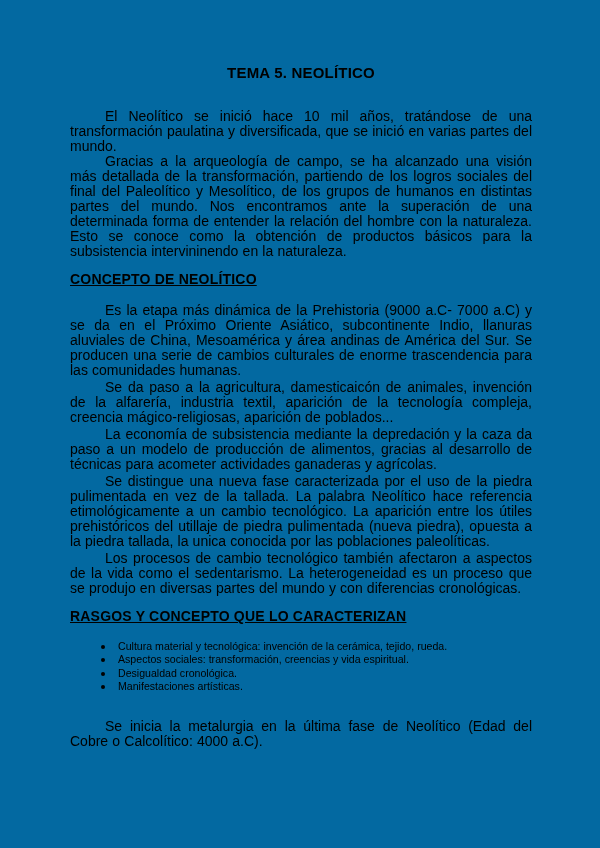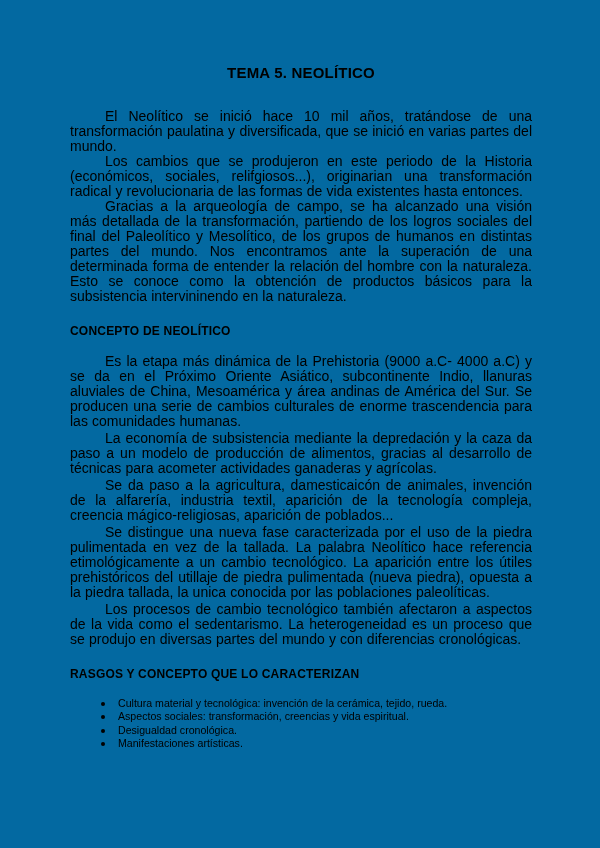"Los cambios que se produjeron" p.body-p { html: <p>Los cambios que se produjeron en este periodo de la Historia (económicos, sociales, relifgiosos...), originarian una transformación radical y revolucionaria de las formas de vida existentes hasta entonces.</p> -> none }
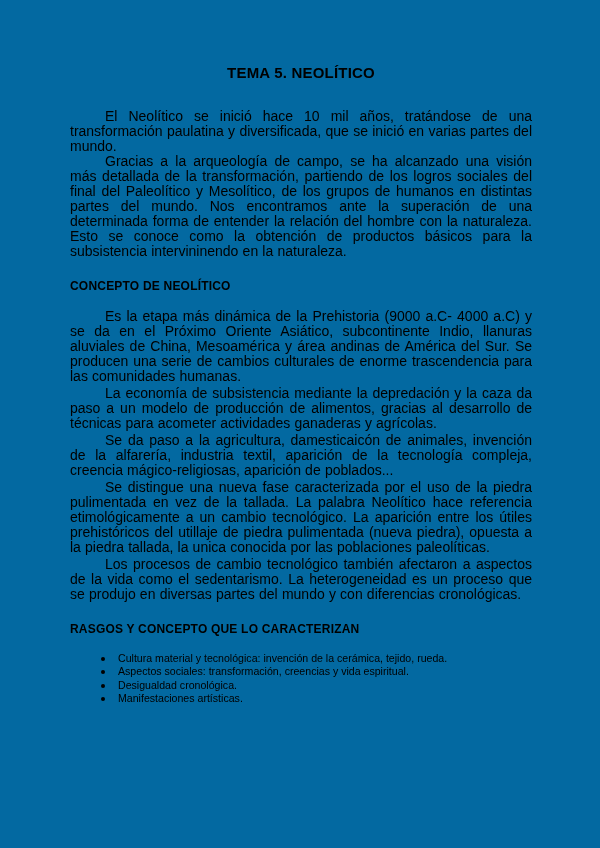"CONCEPTO DE NEOLÍTICO" .section-heading { font-size: 12px -> 14px; margin-top: 20px -> 12px; text-decoration: none -> underline }
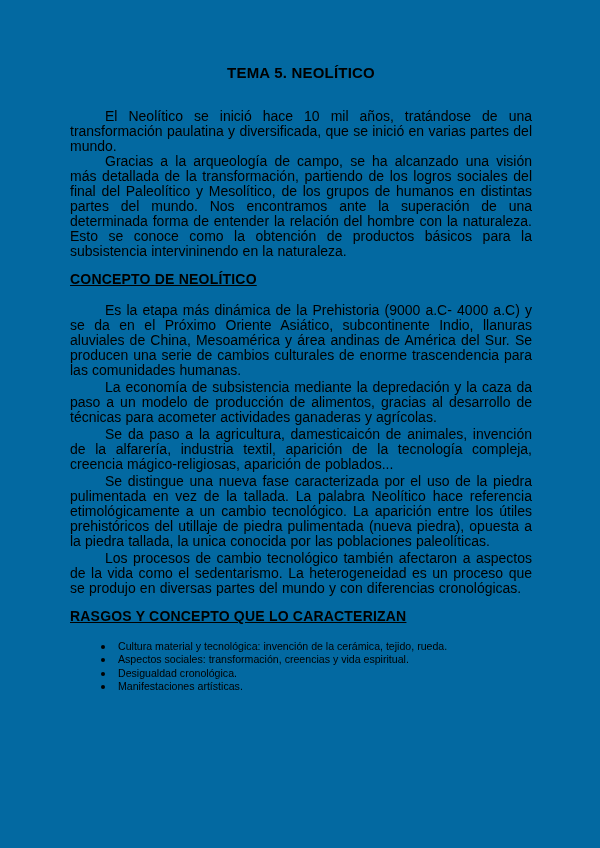"Es la etapa más dinámica" p.body-p { text: 4000 -> 7000 }
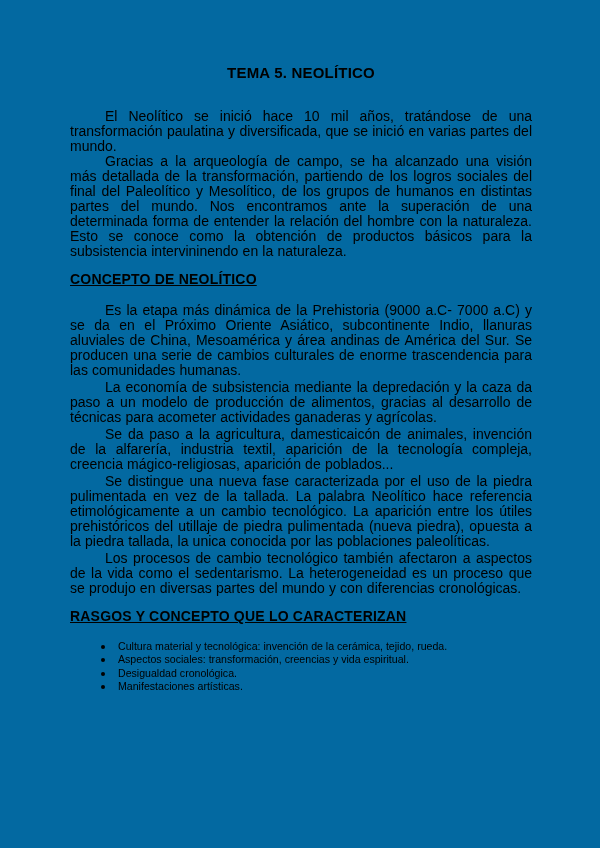"La economía de subsistencia mediante" p.body-p { order: before "Se da paso a la" -> after "Se da paso a la" }
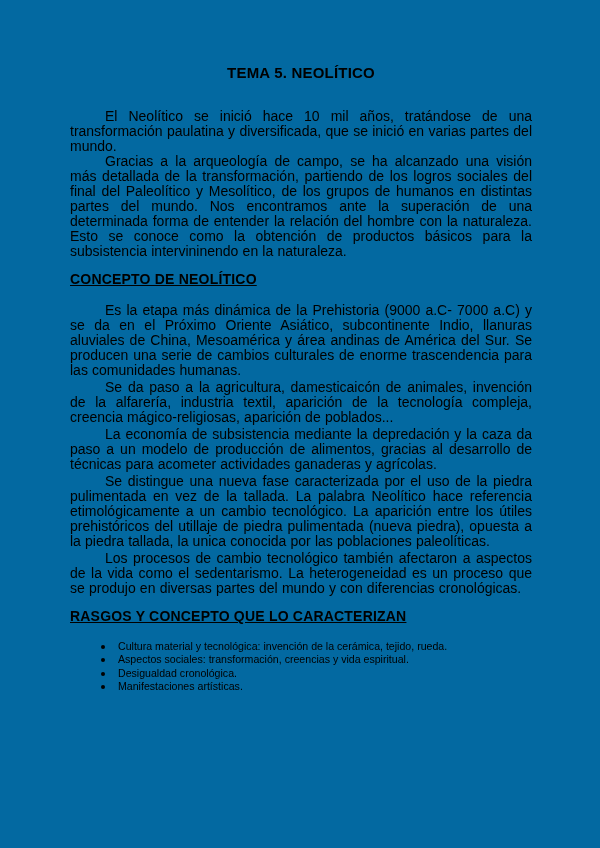"Se inicia la metalurgia en" p.body-p { html: none -> <p>Se inicia la metalurgia en la última fase de Neolítico (Edad del Cobre o Calcolítico: 4000 a.C).</p> }
